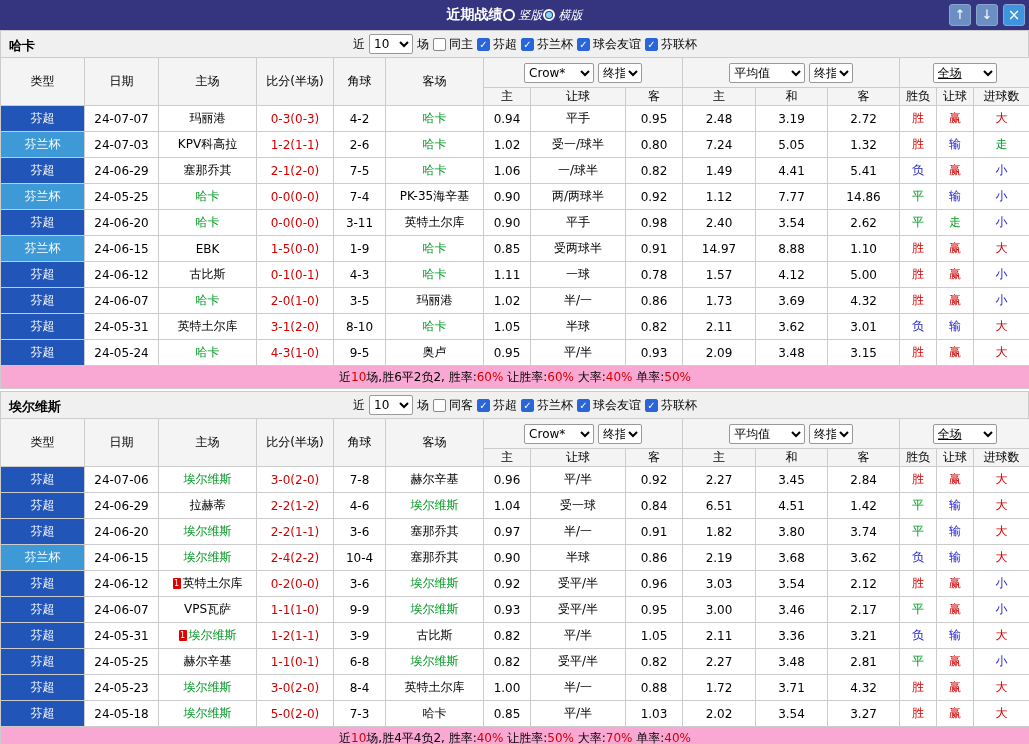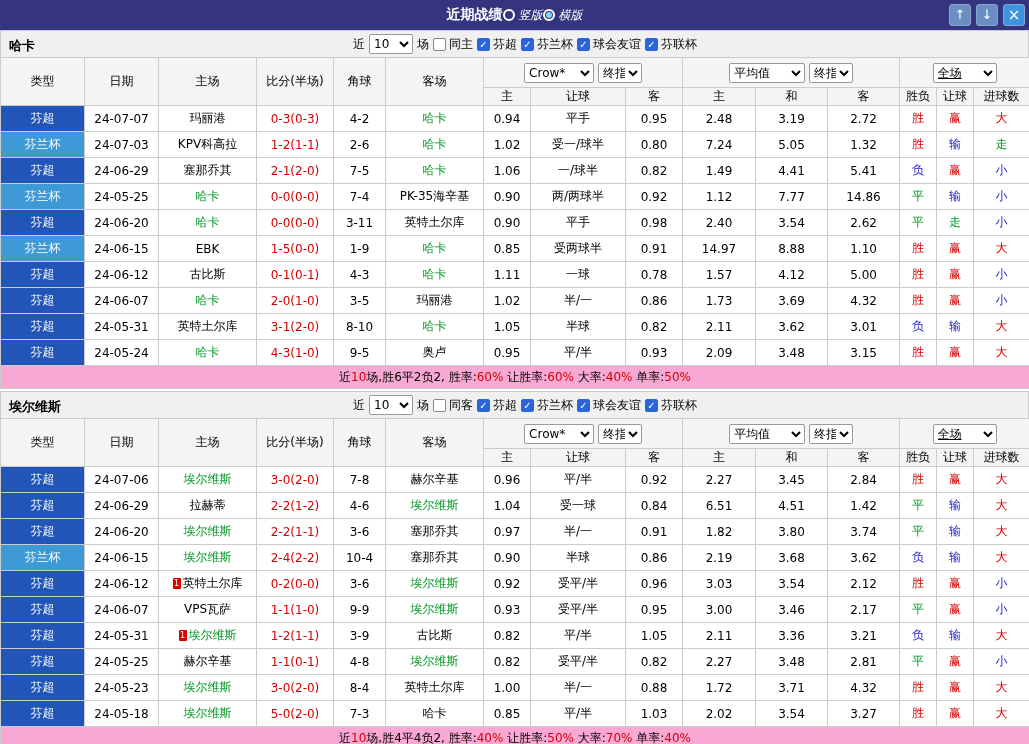"4-8" td { text: 4-8 -> 6-8 }
